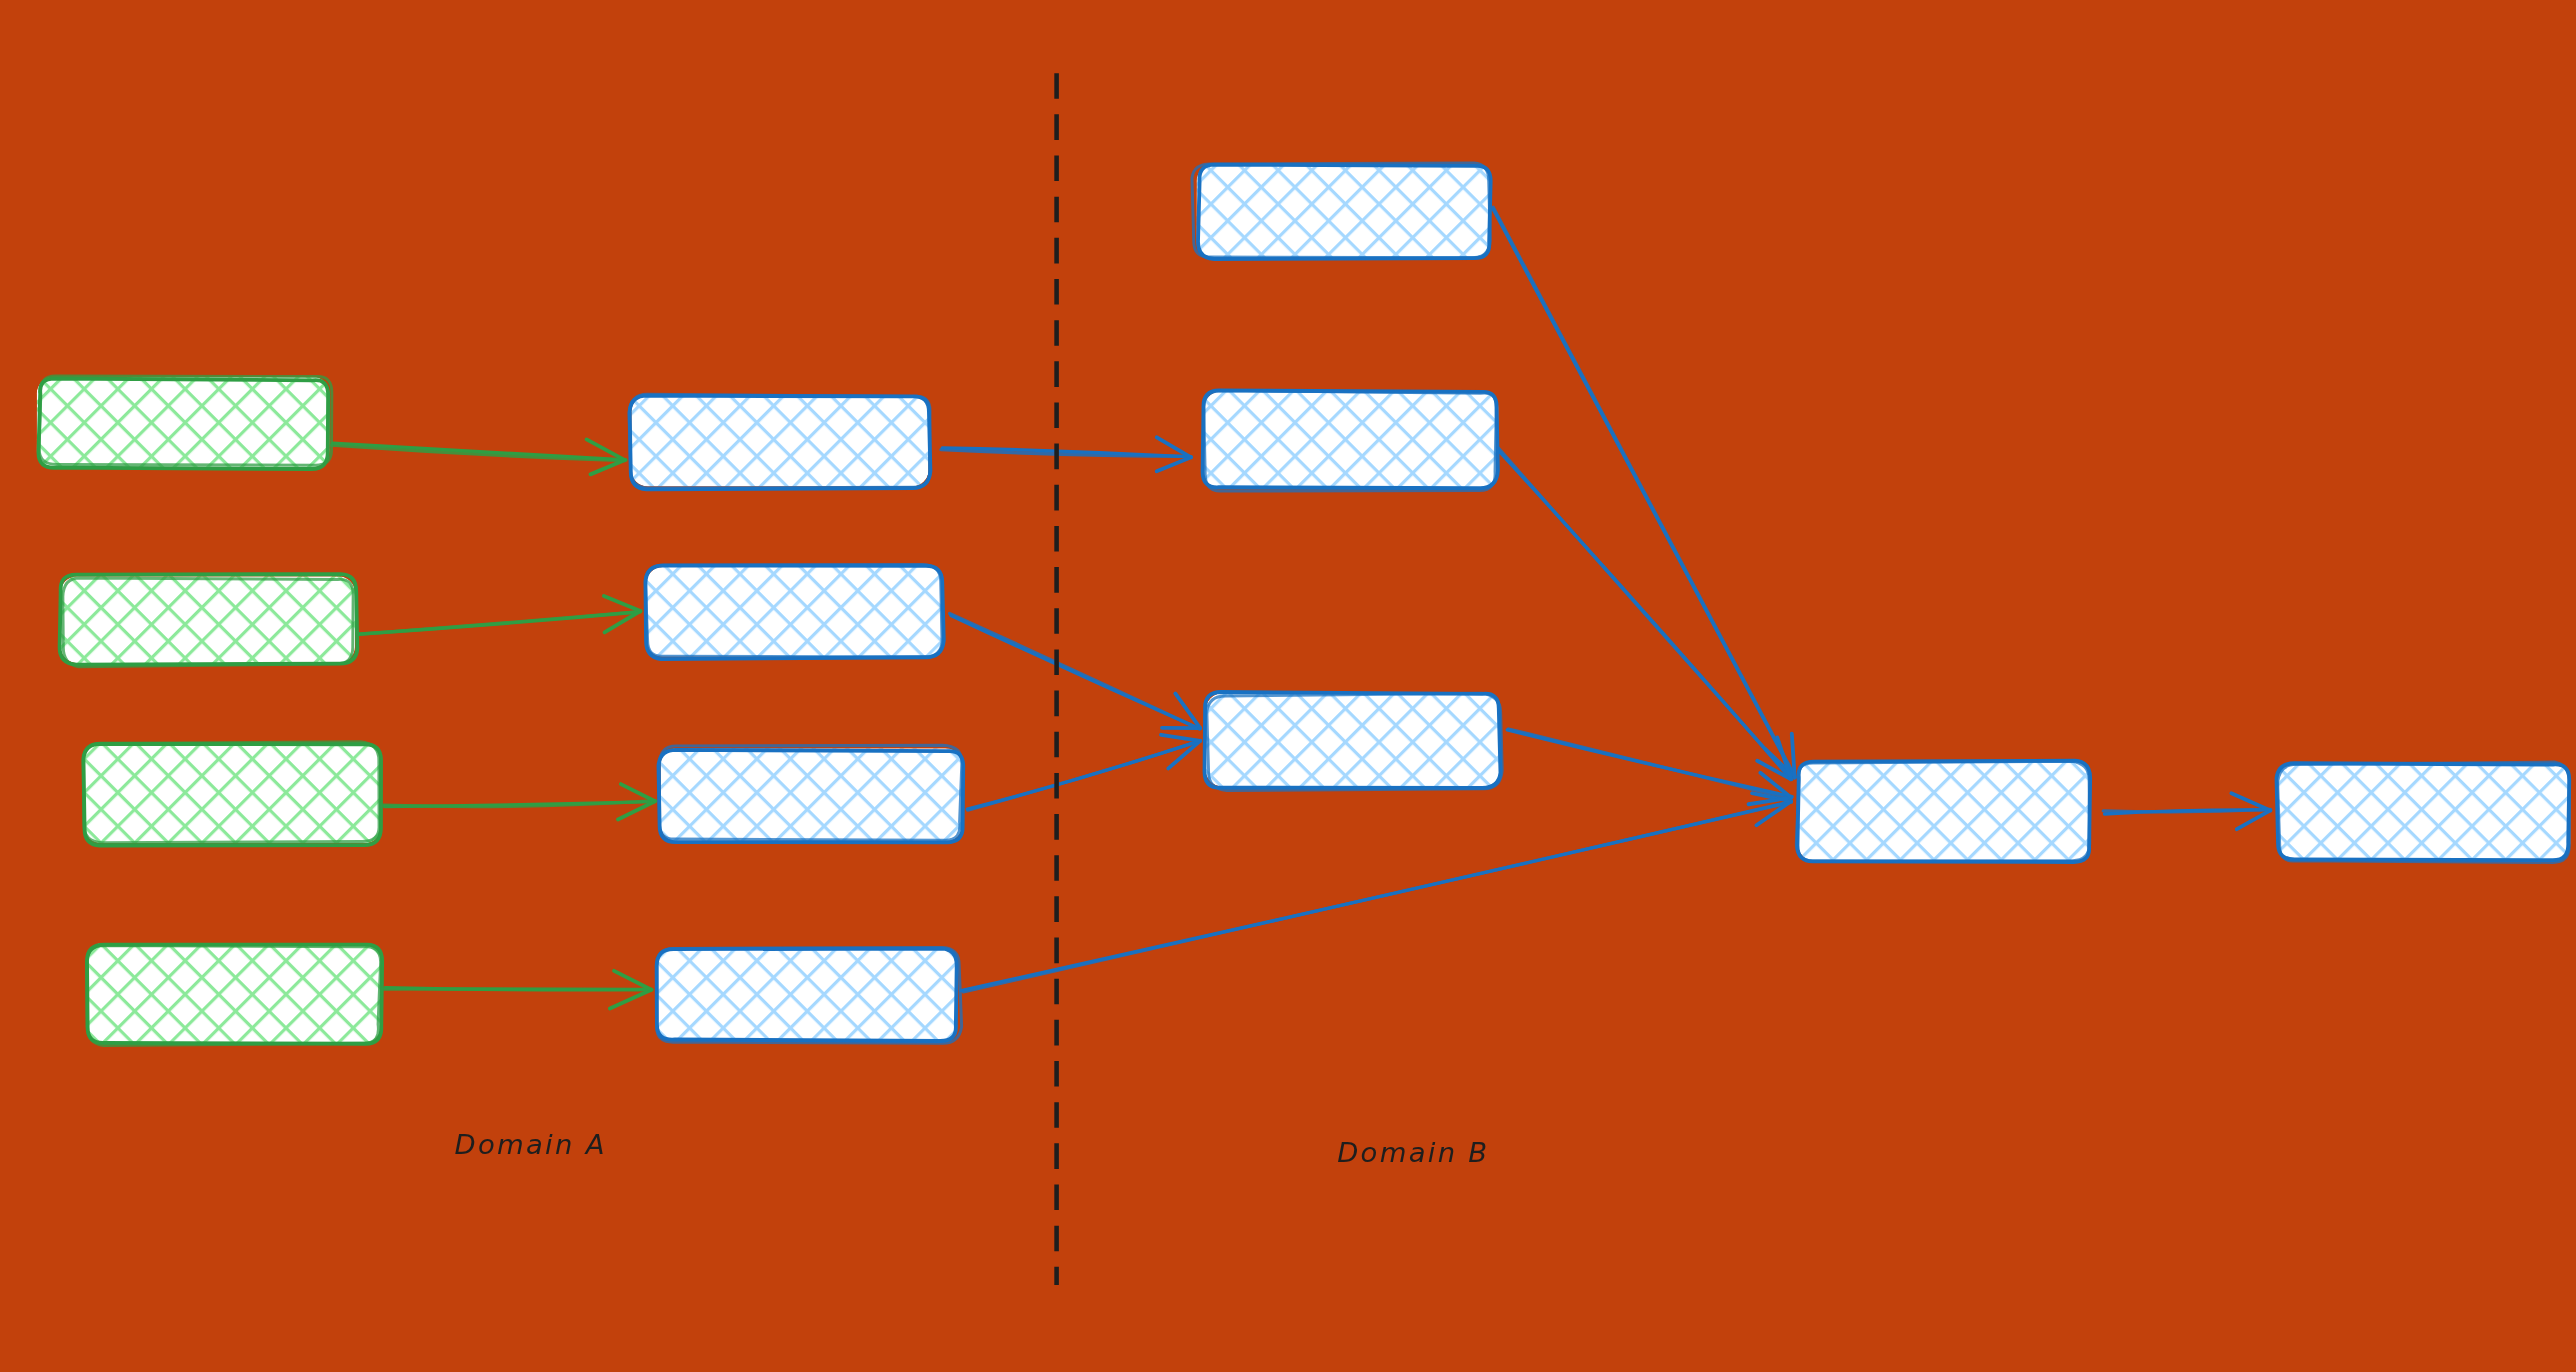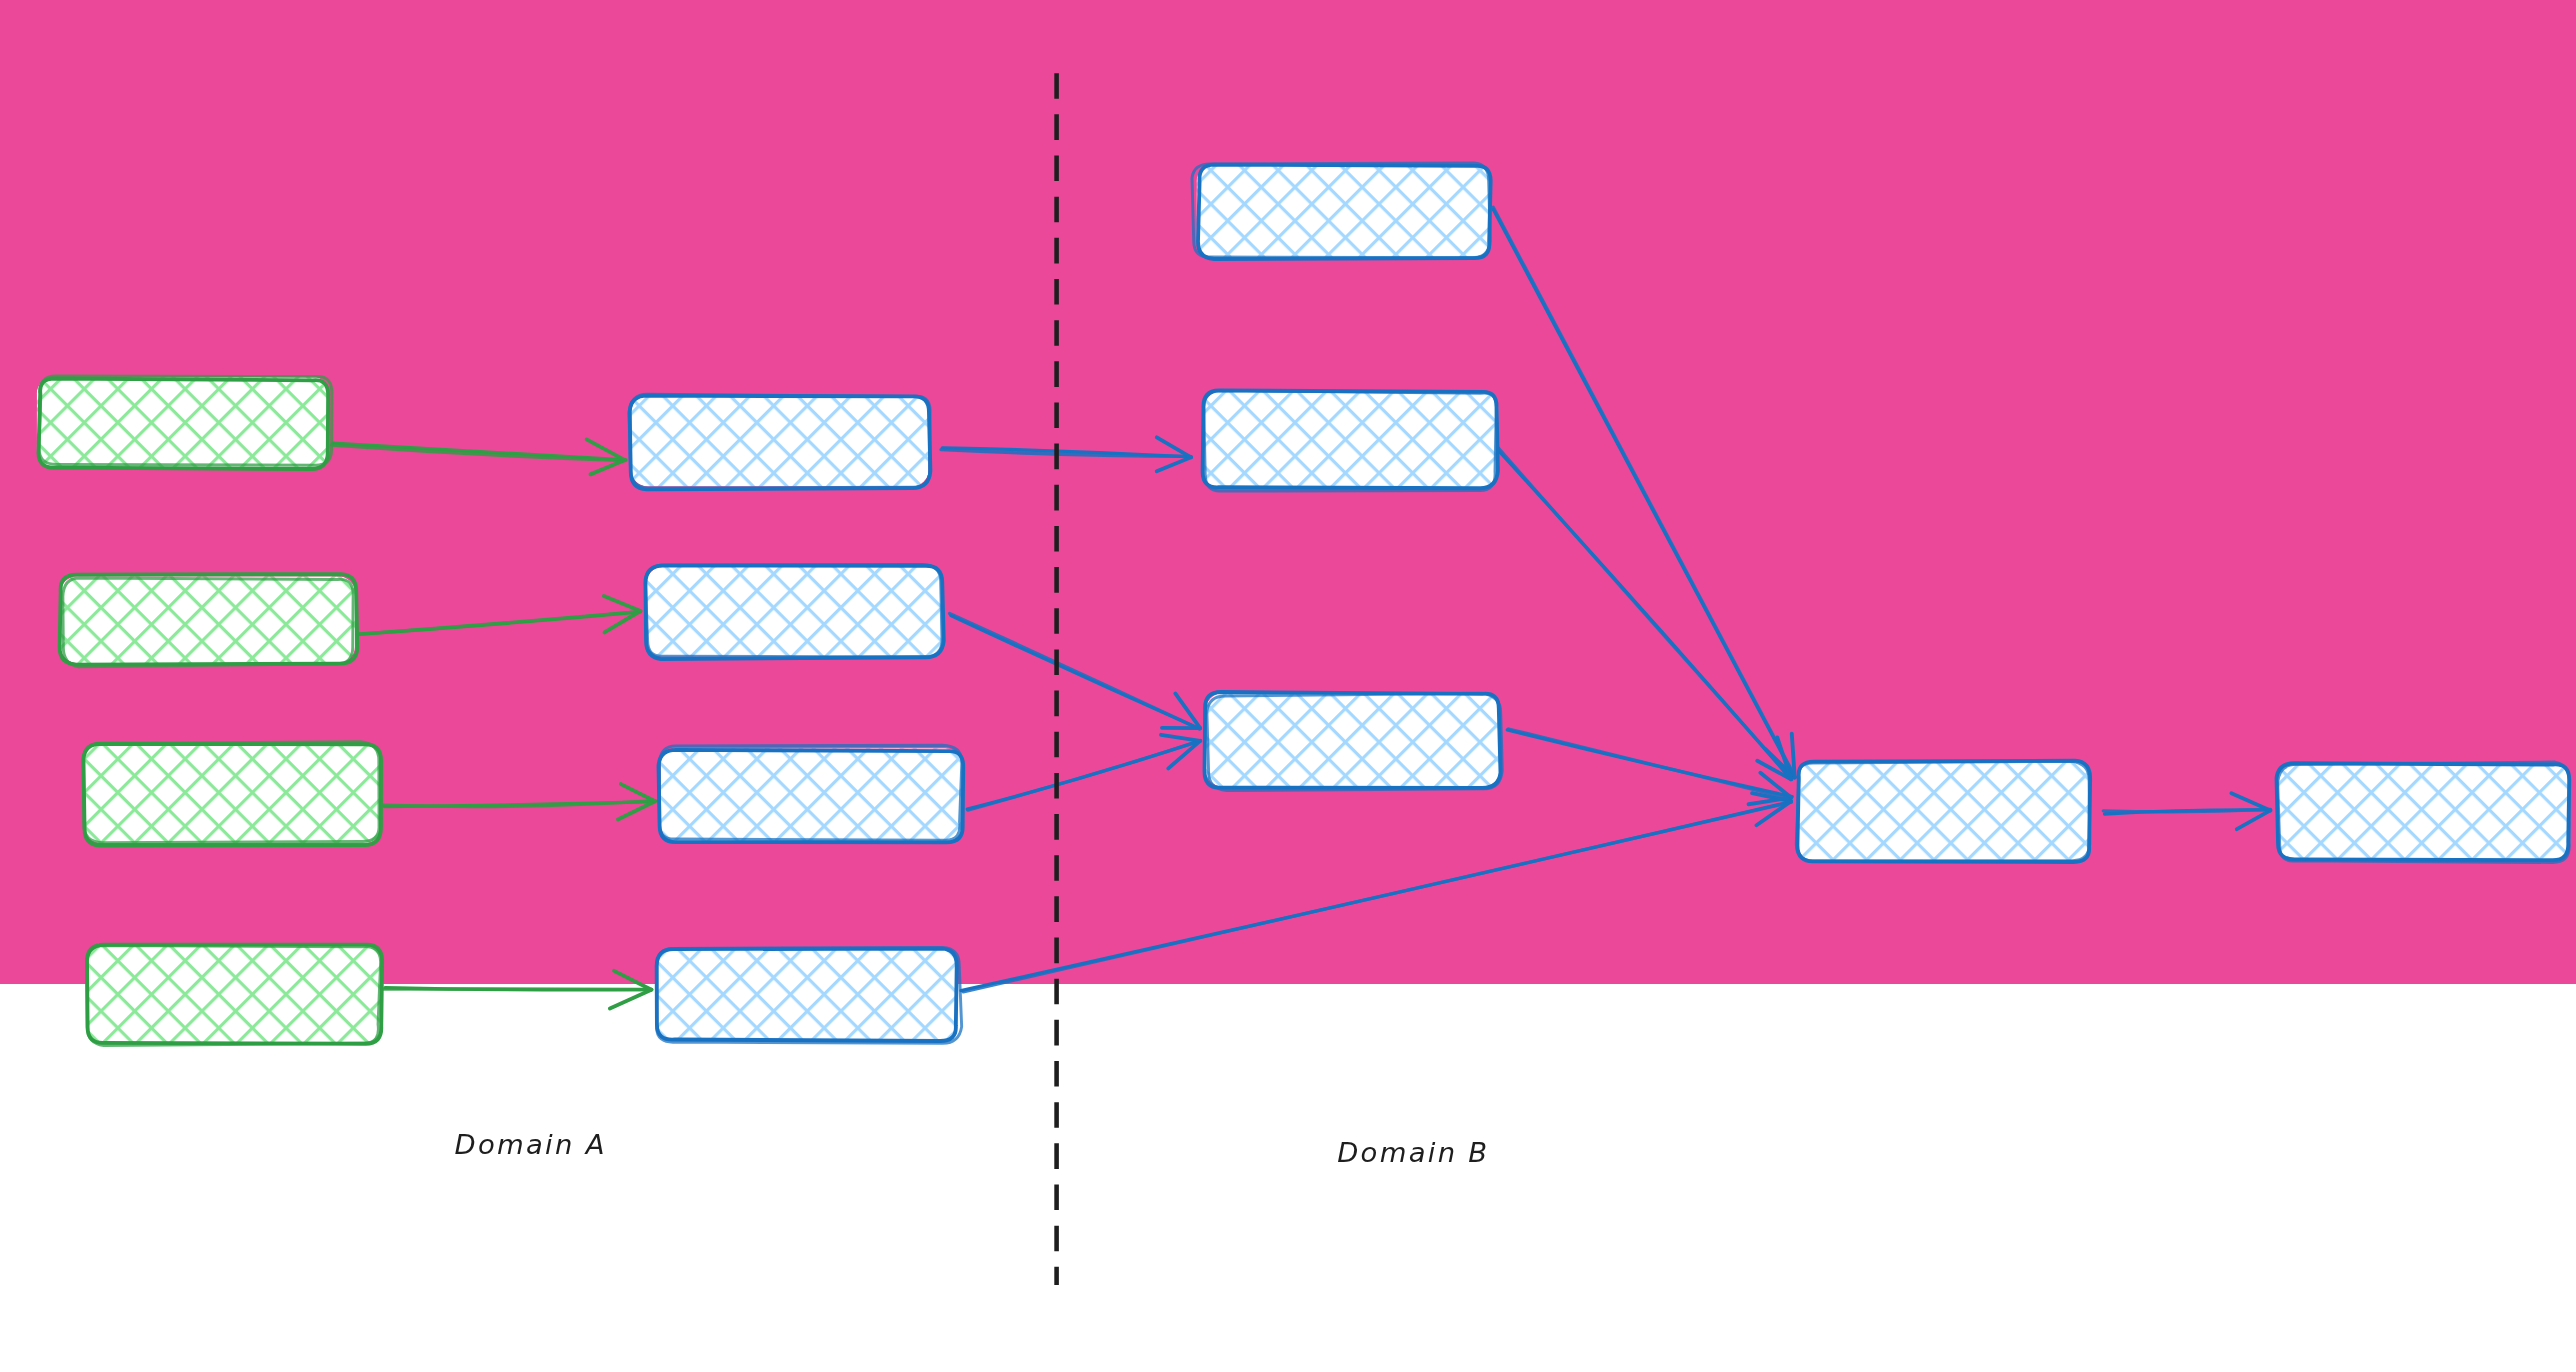"Domain A" #canvas { background: #ec4899 -> #c2410c; height: 984px -> 1372px }
